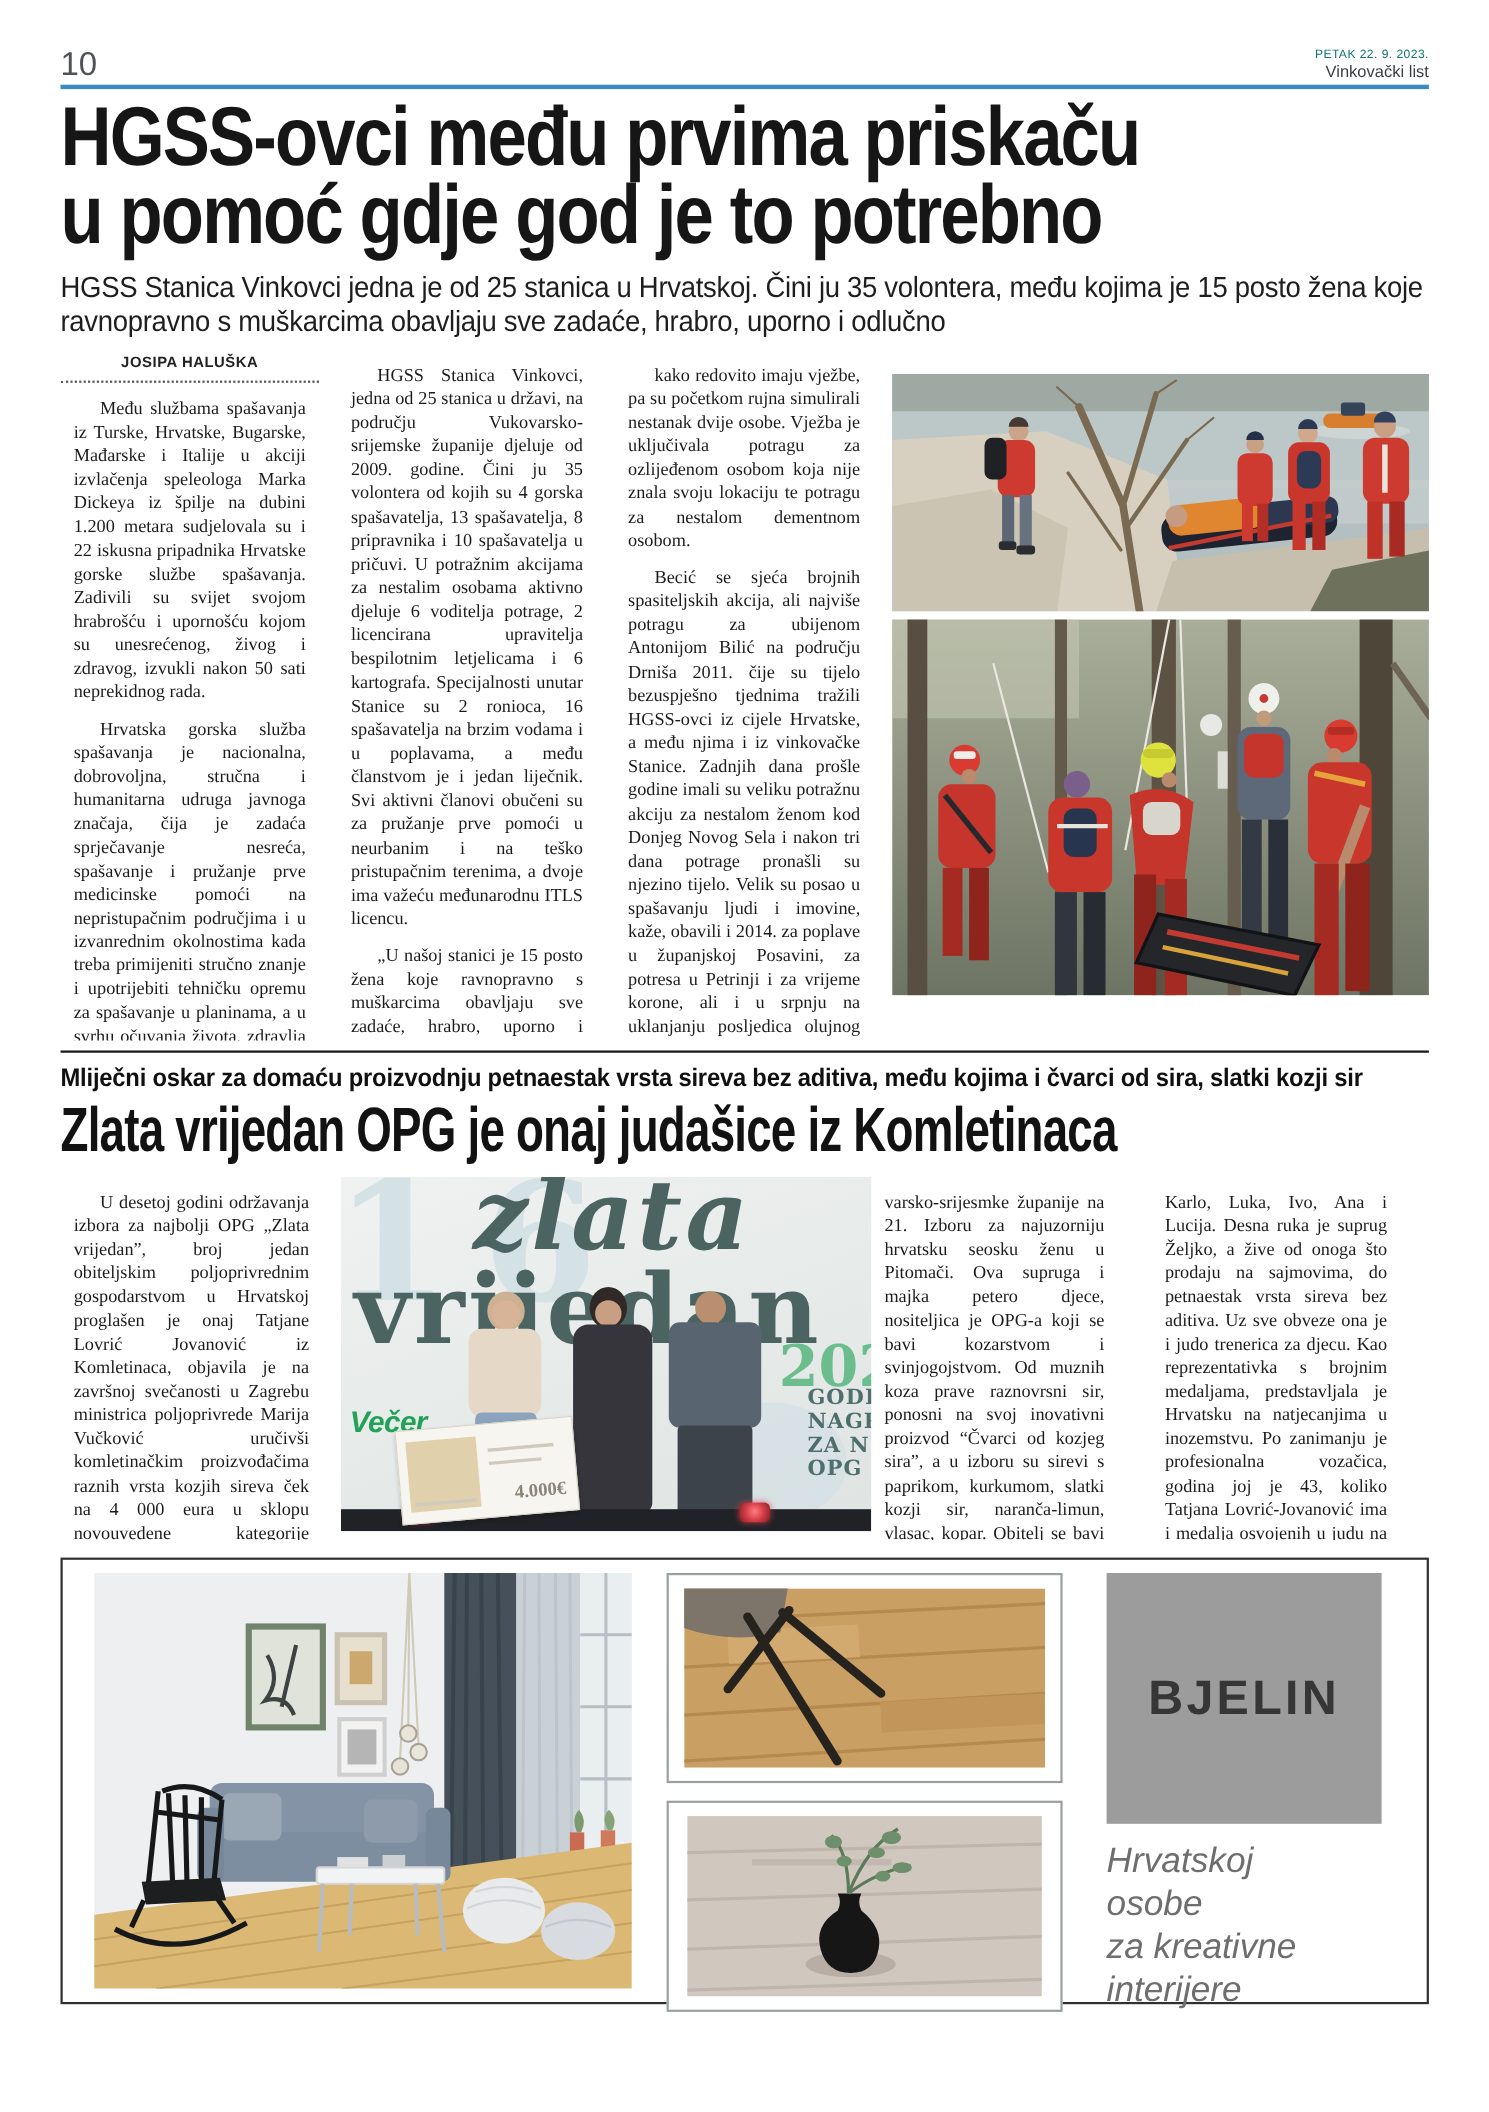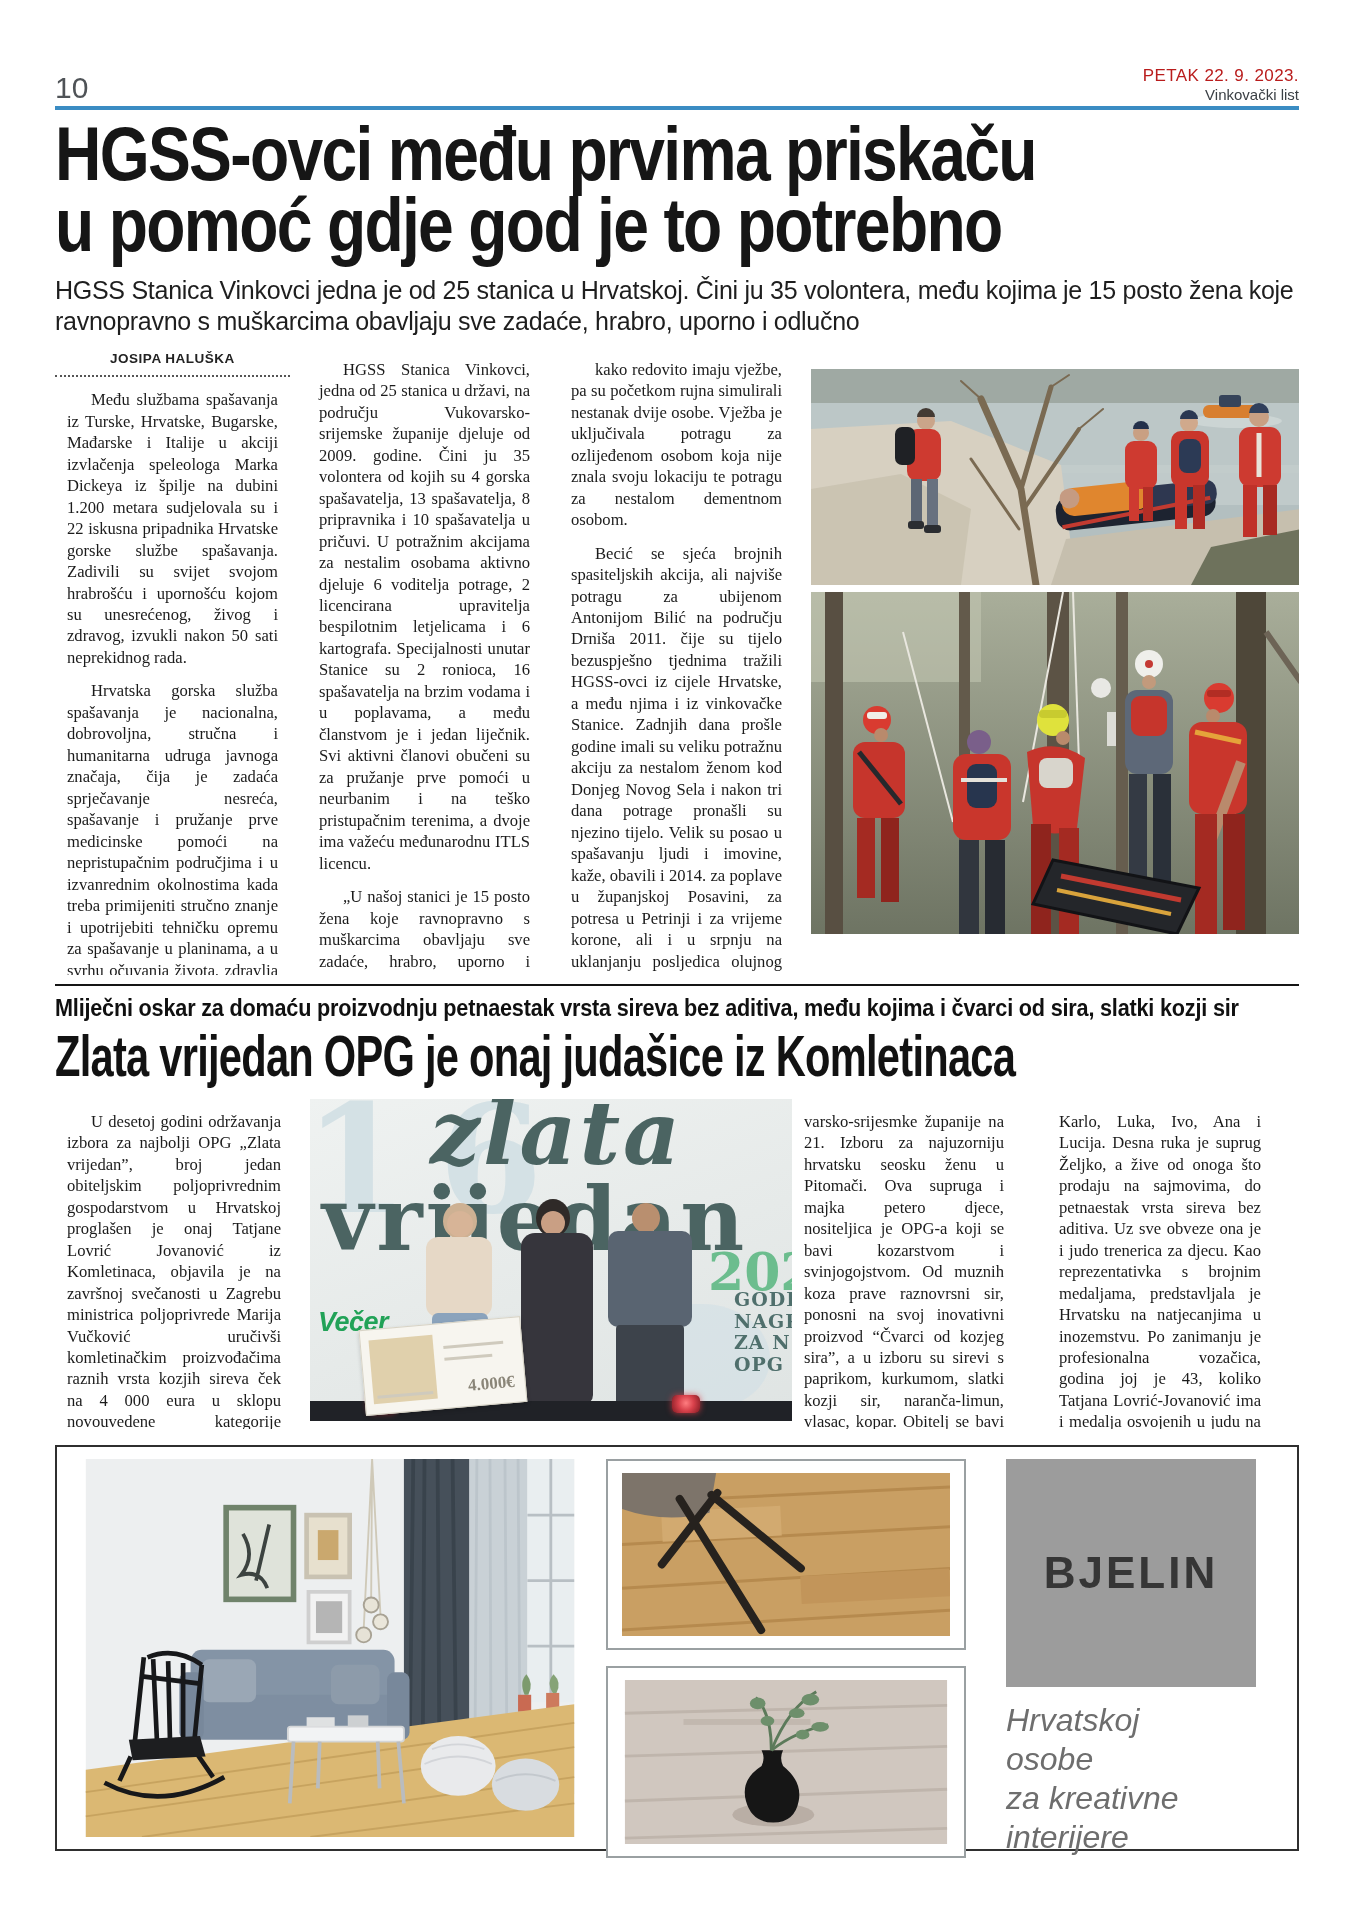"10" .masthead { padding-top: 66px -> 44px }
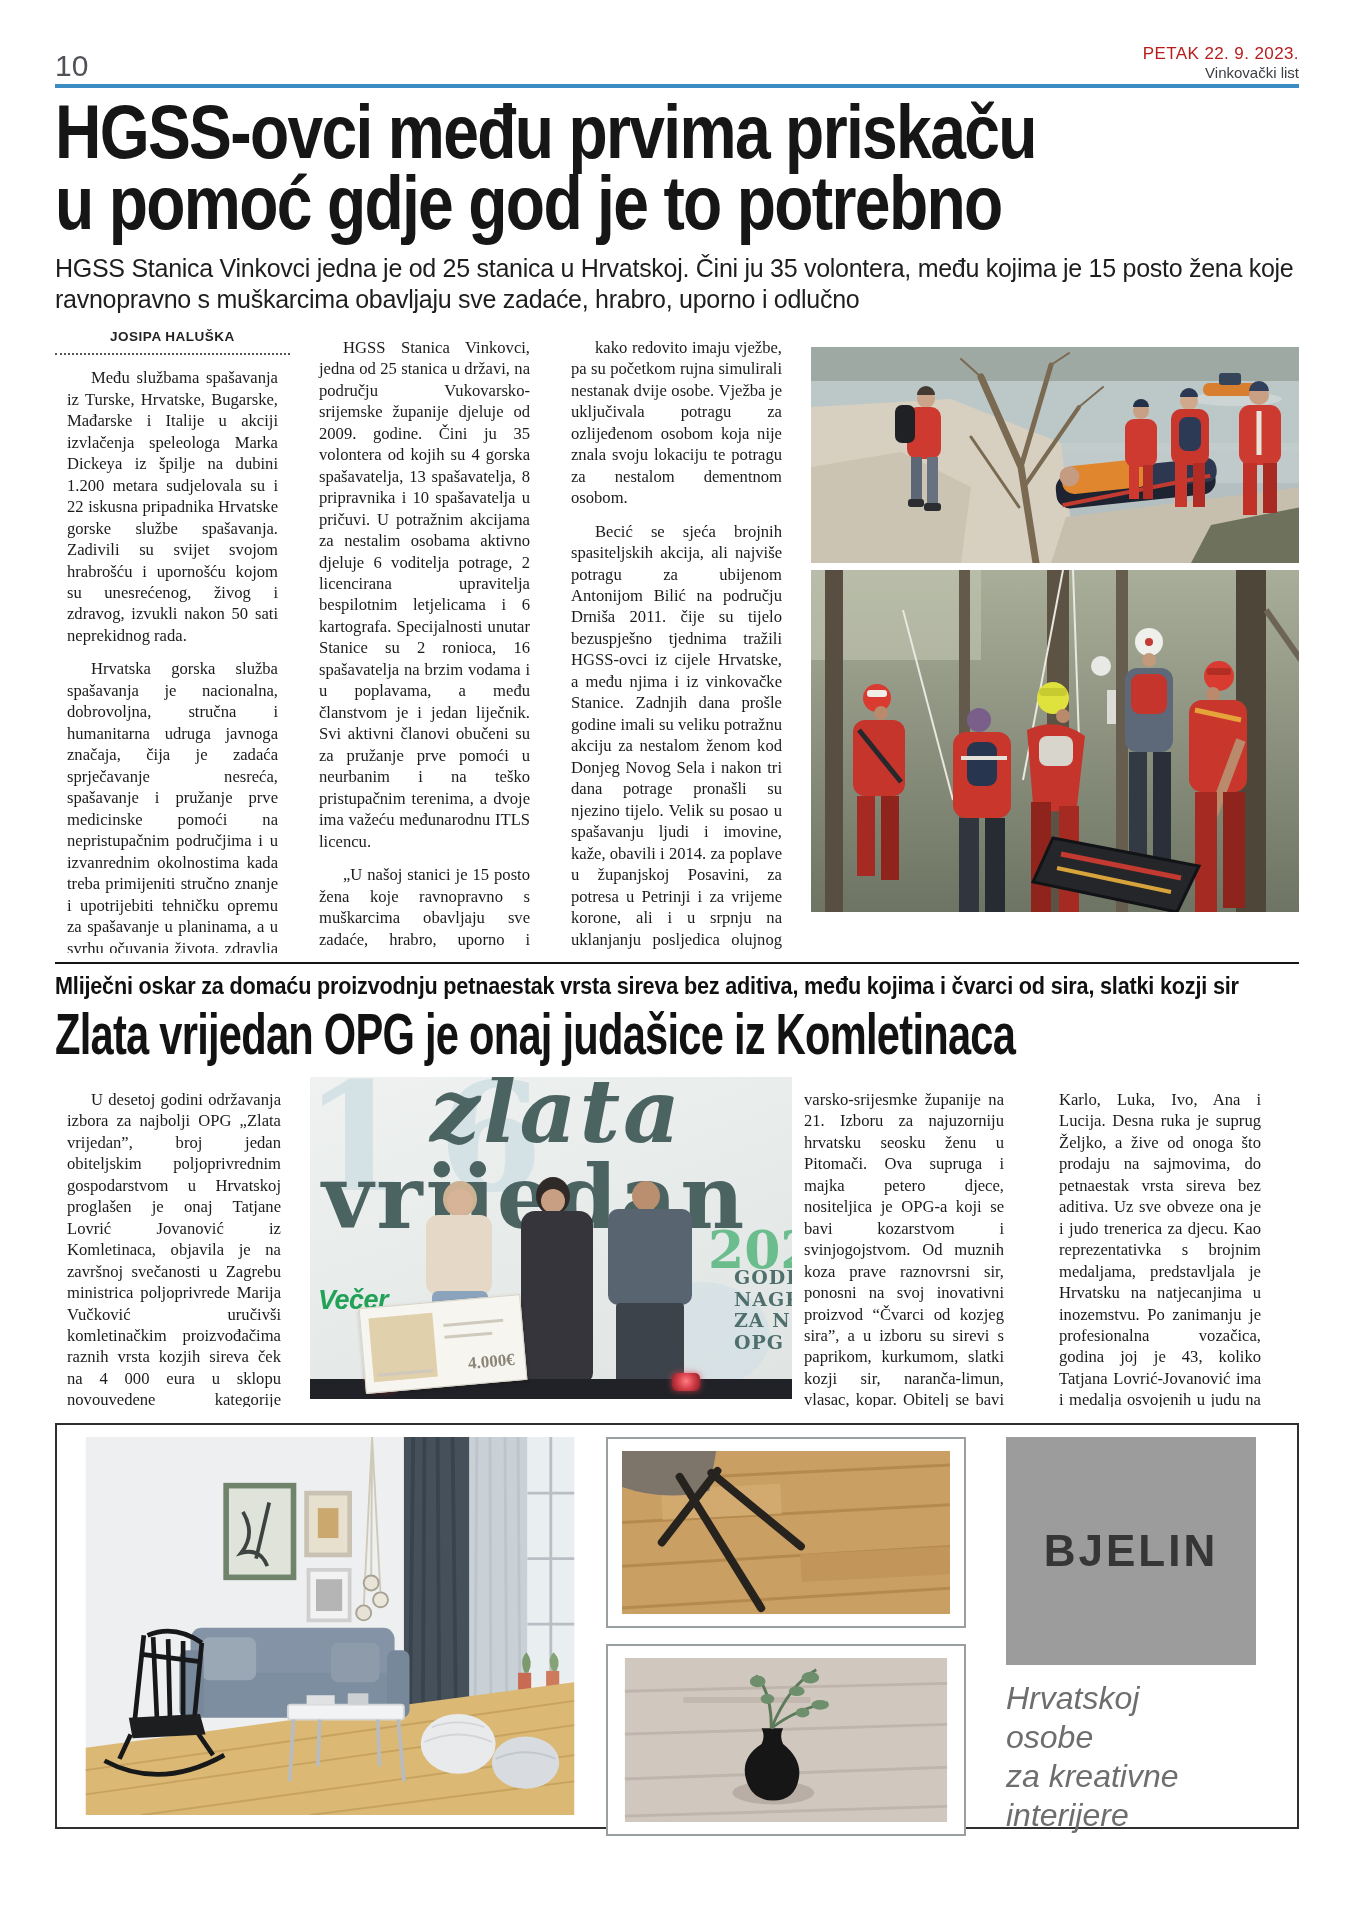"PETAK 22. 9. 2023." .pub-date { color: #b91c1c -> #0f766e; font-size: 17px -> 11px }
